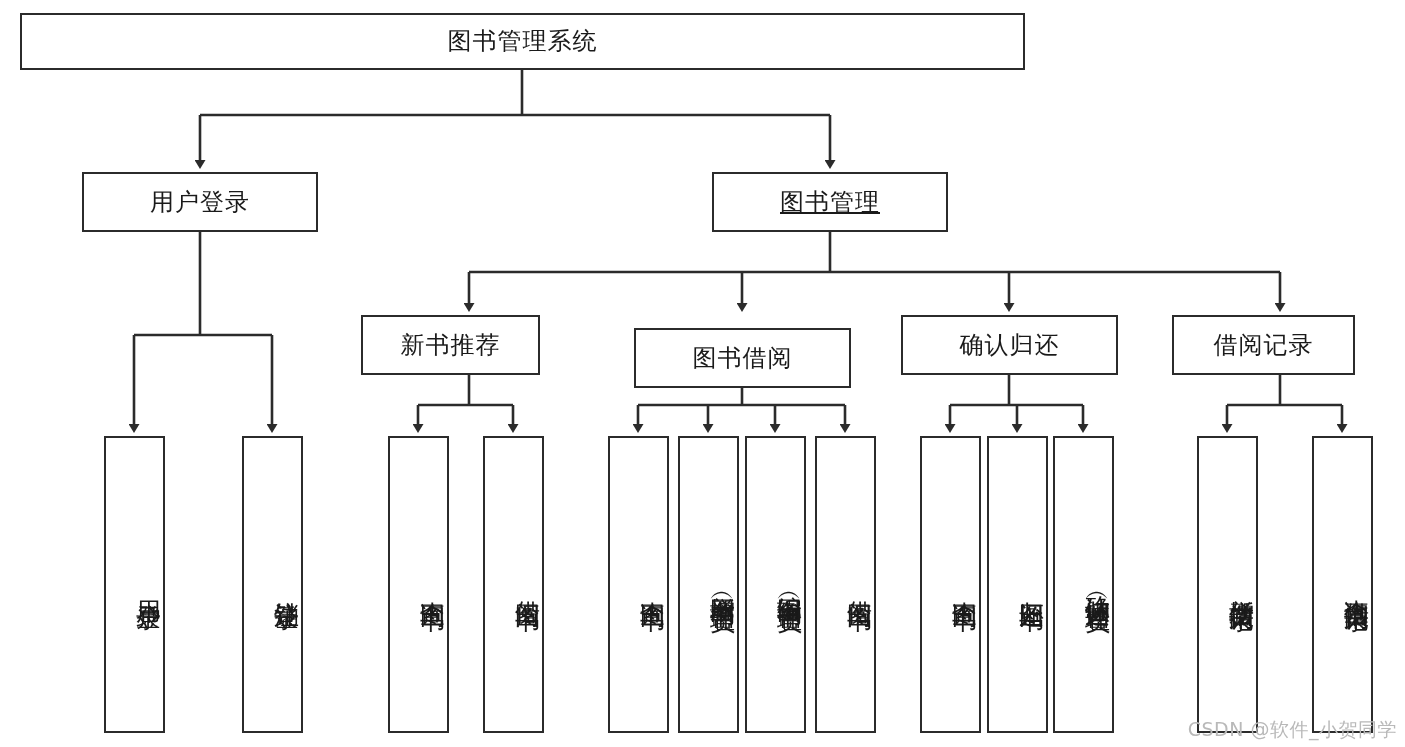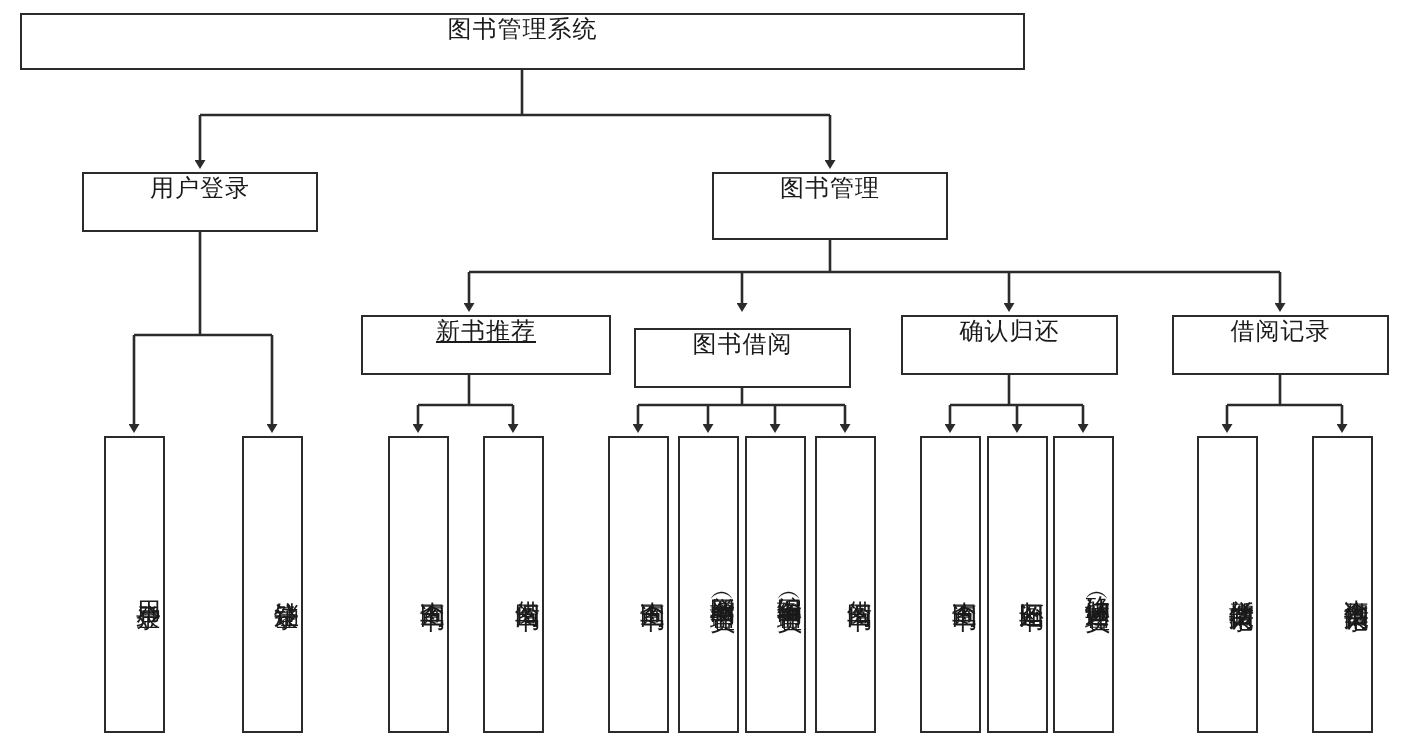"图书管理系统" .node { align-items: none -> center }
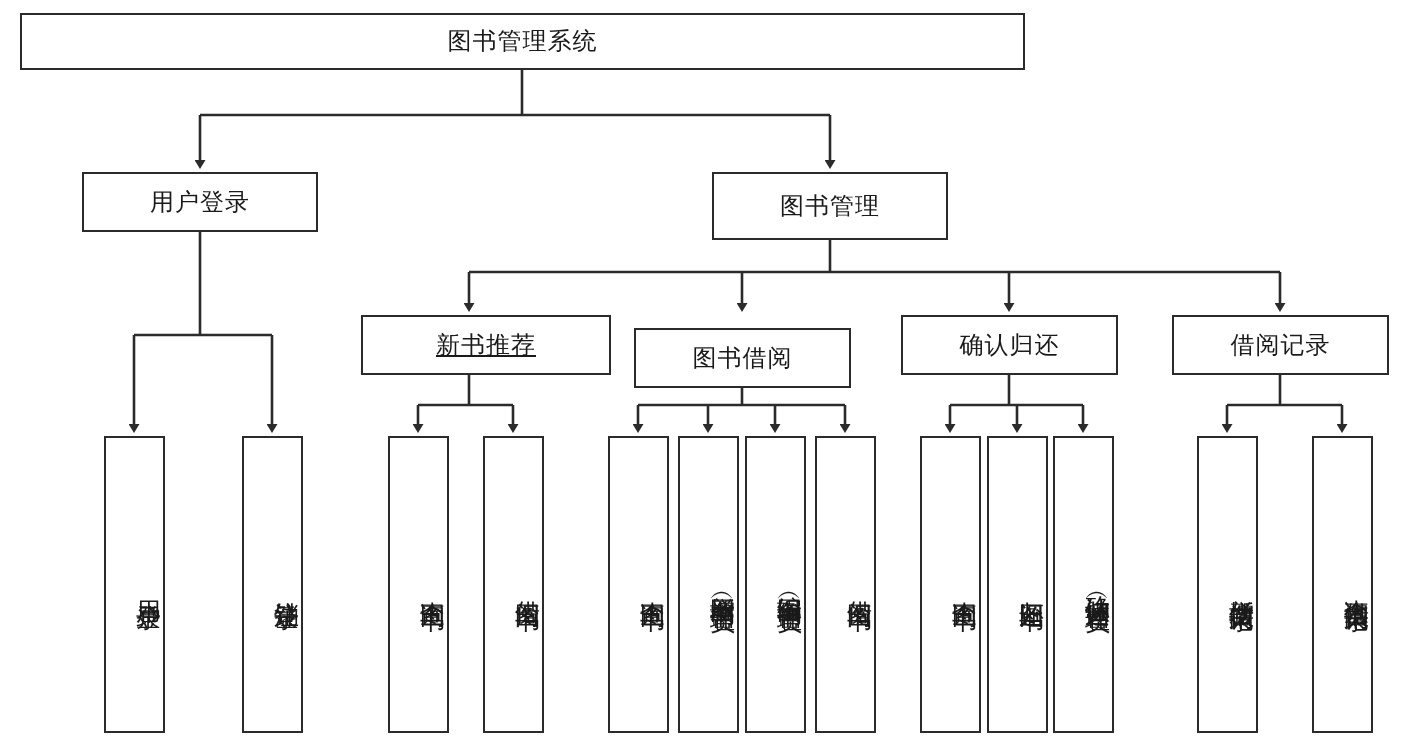"图书管理" div.node { height: 68px -> 60px; text-decoration: none -> underline }
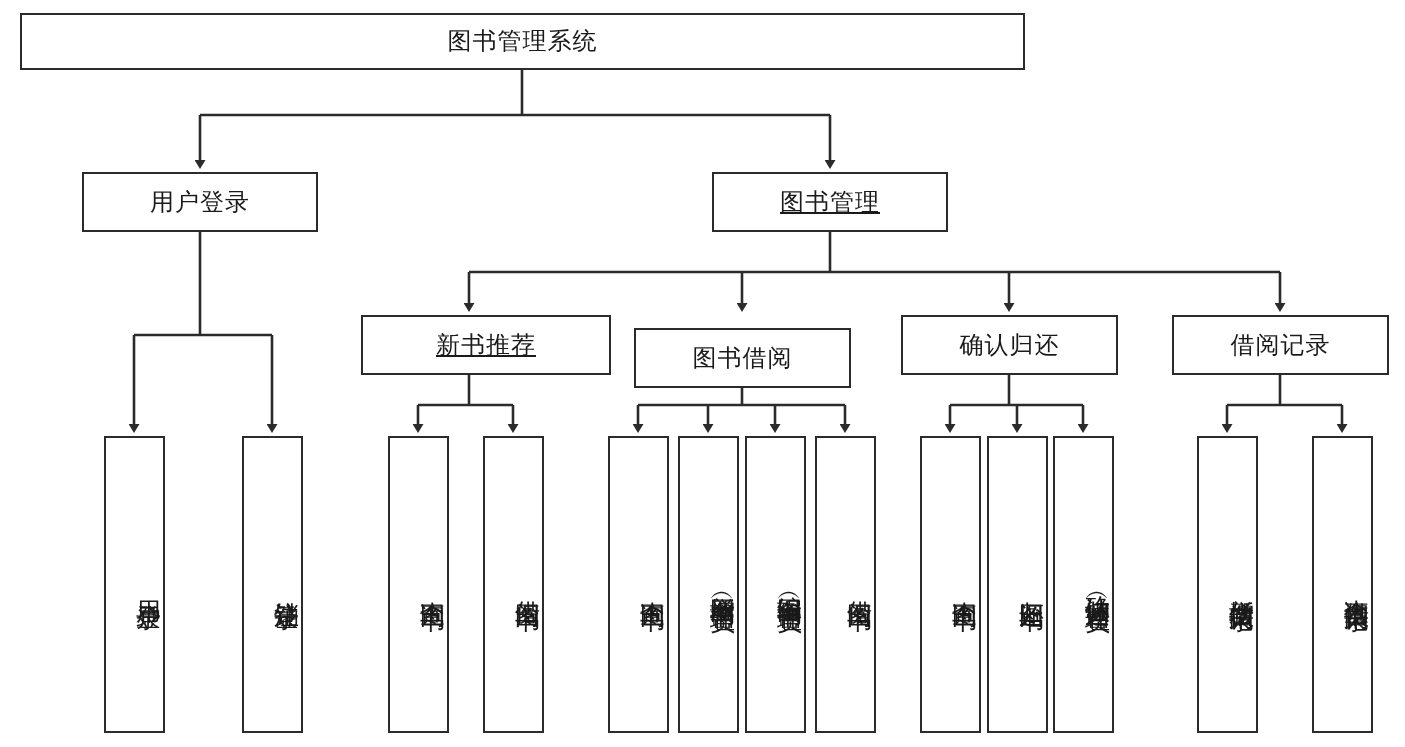"新书推荐" div.node { text-decoration: underline -> none; width: 250px -> 179px }
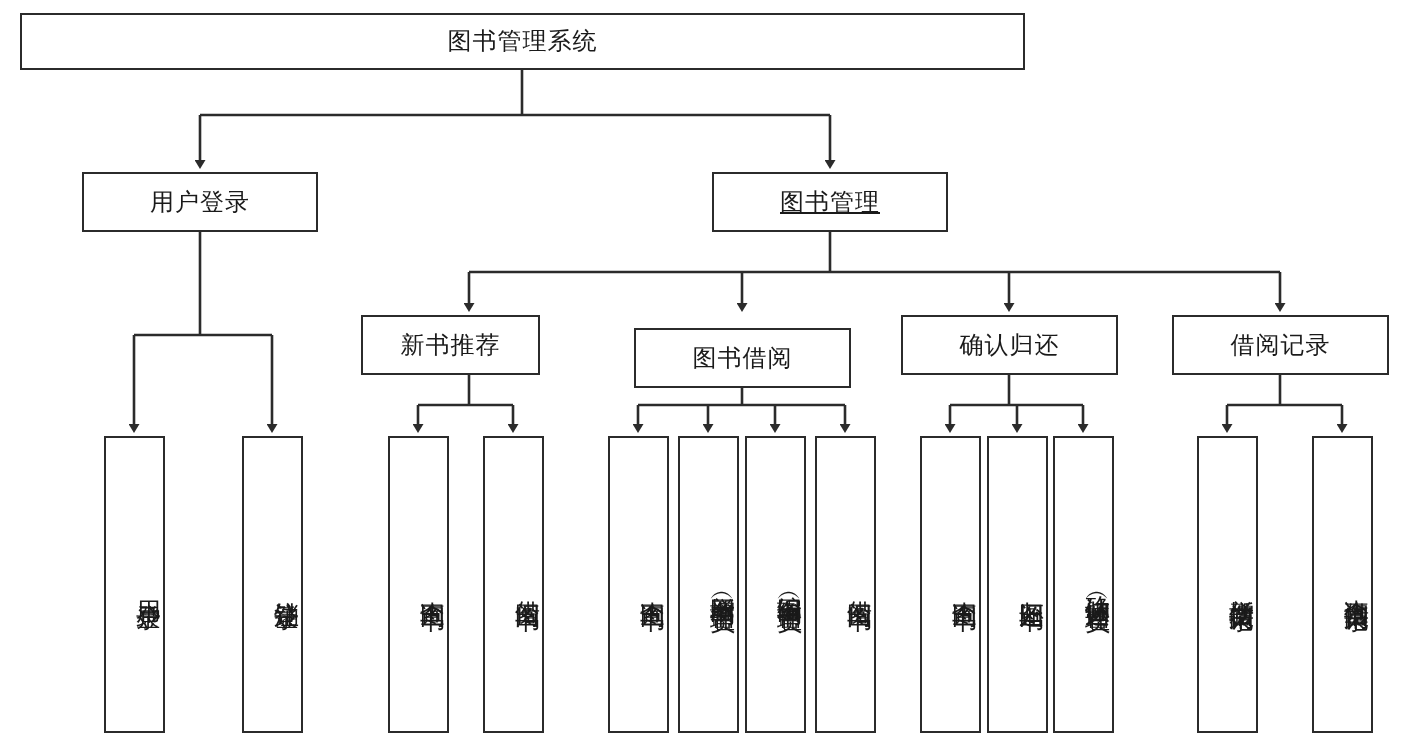"借阅记录" div.node { width: 217px -> 183px }
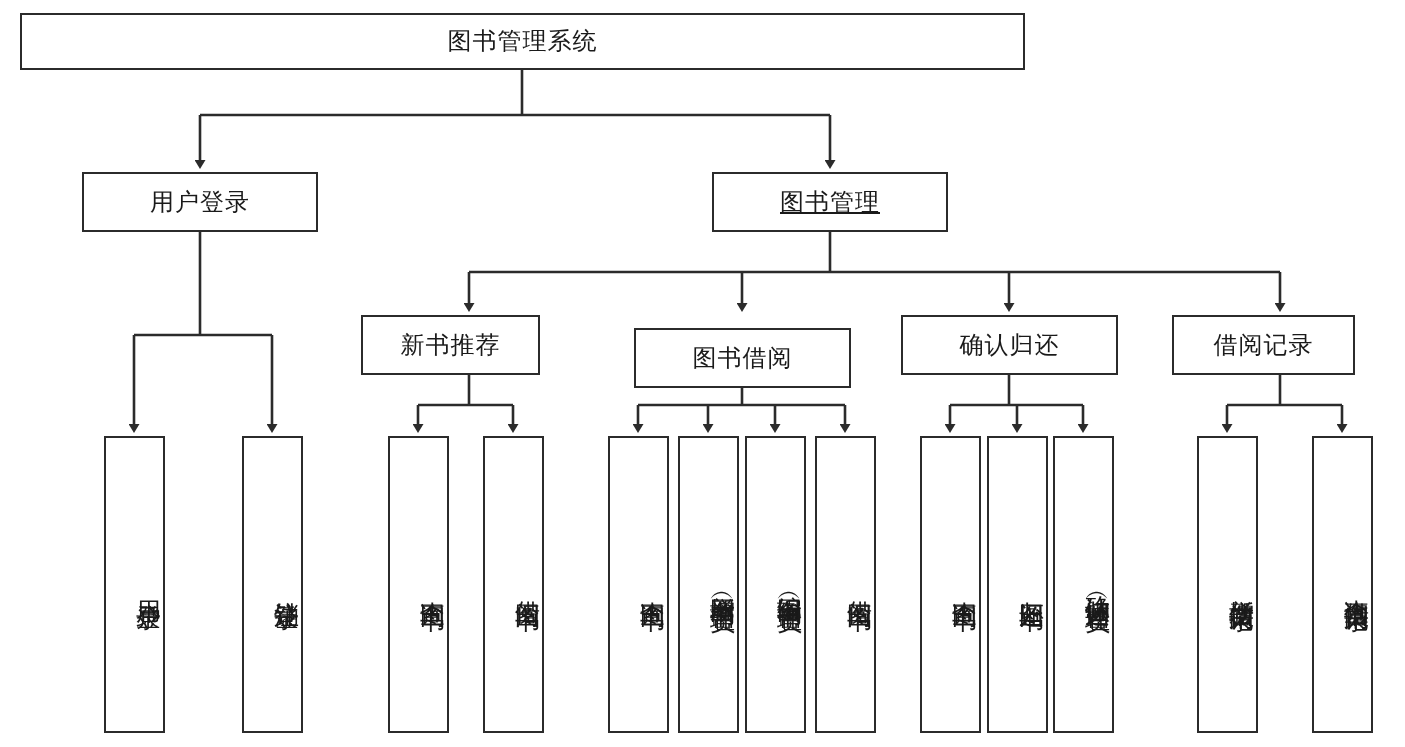"CSDN @软件_小贺同学" div.watermark { html: none -> <div>CSDN @软件_小贺同学</div> }
